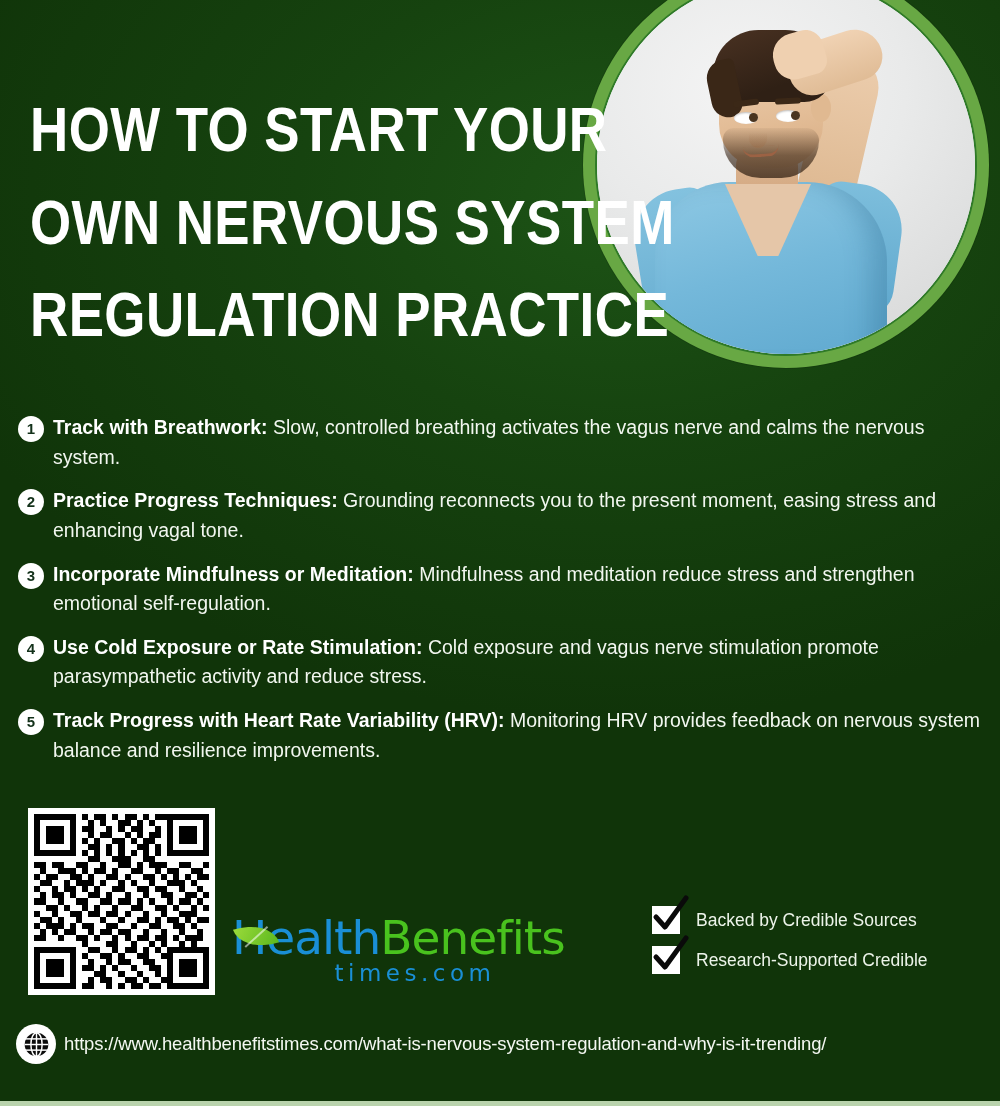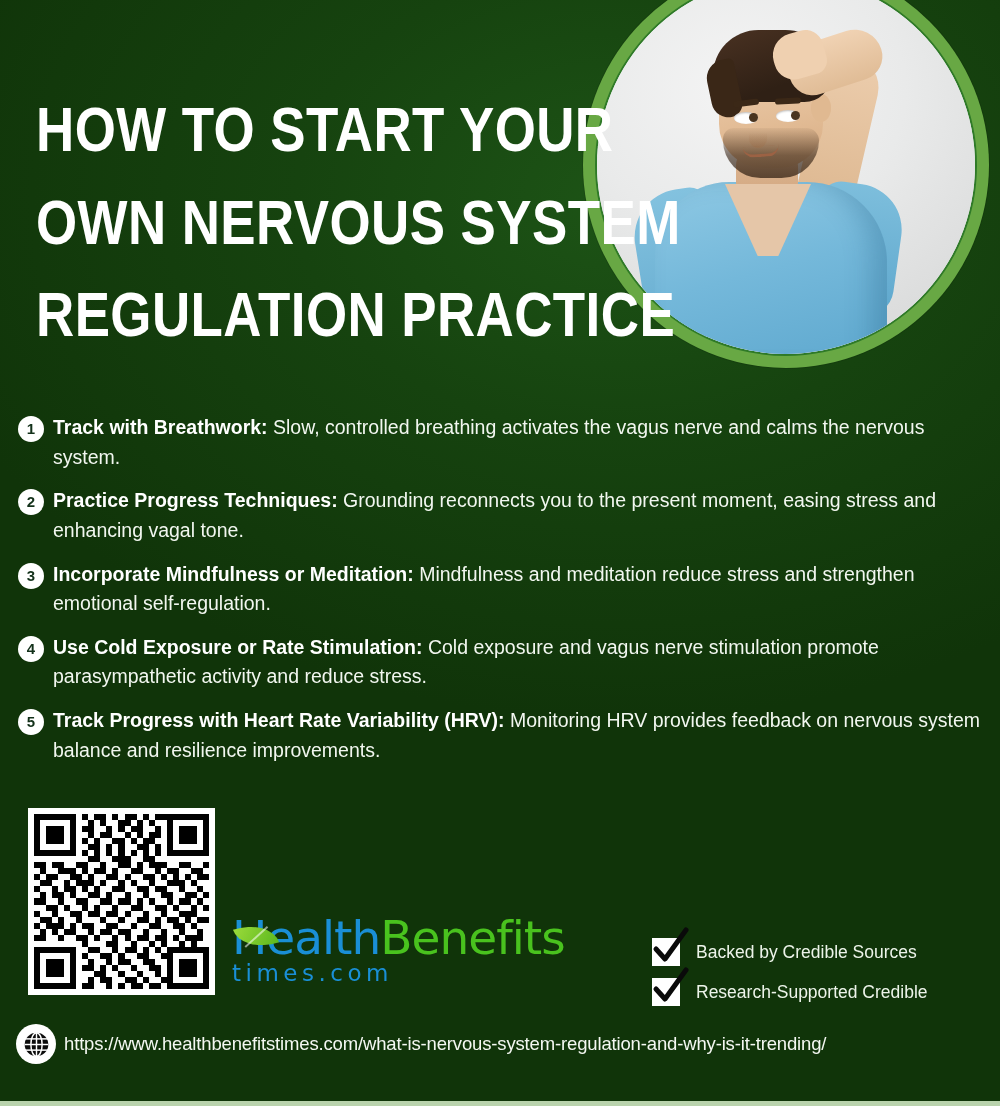"HOW TO START YOUR" .title { left: 36px -> 30px }
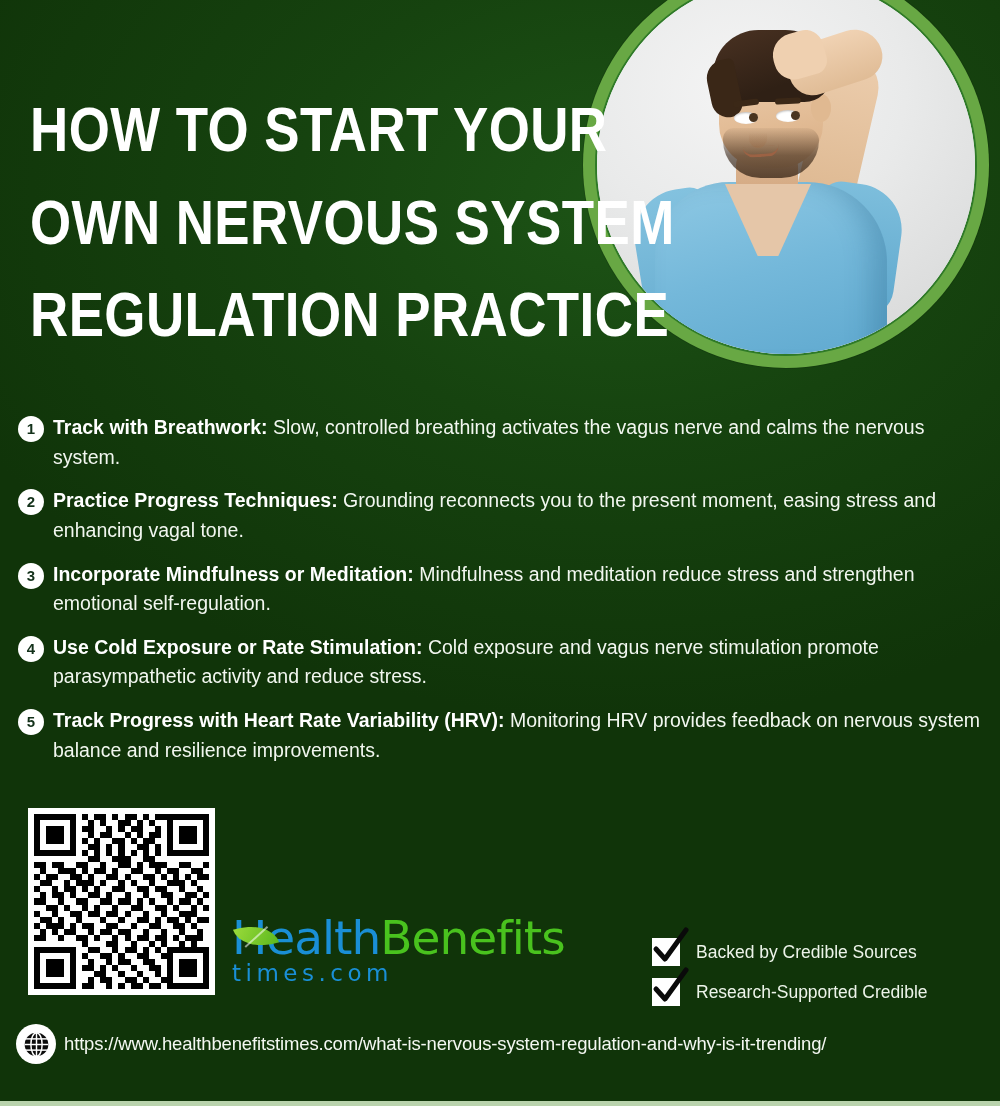"Backed by Credible Sources" .badges { margin-top: 32px -> none }
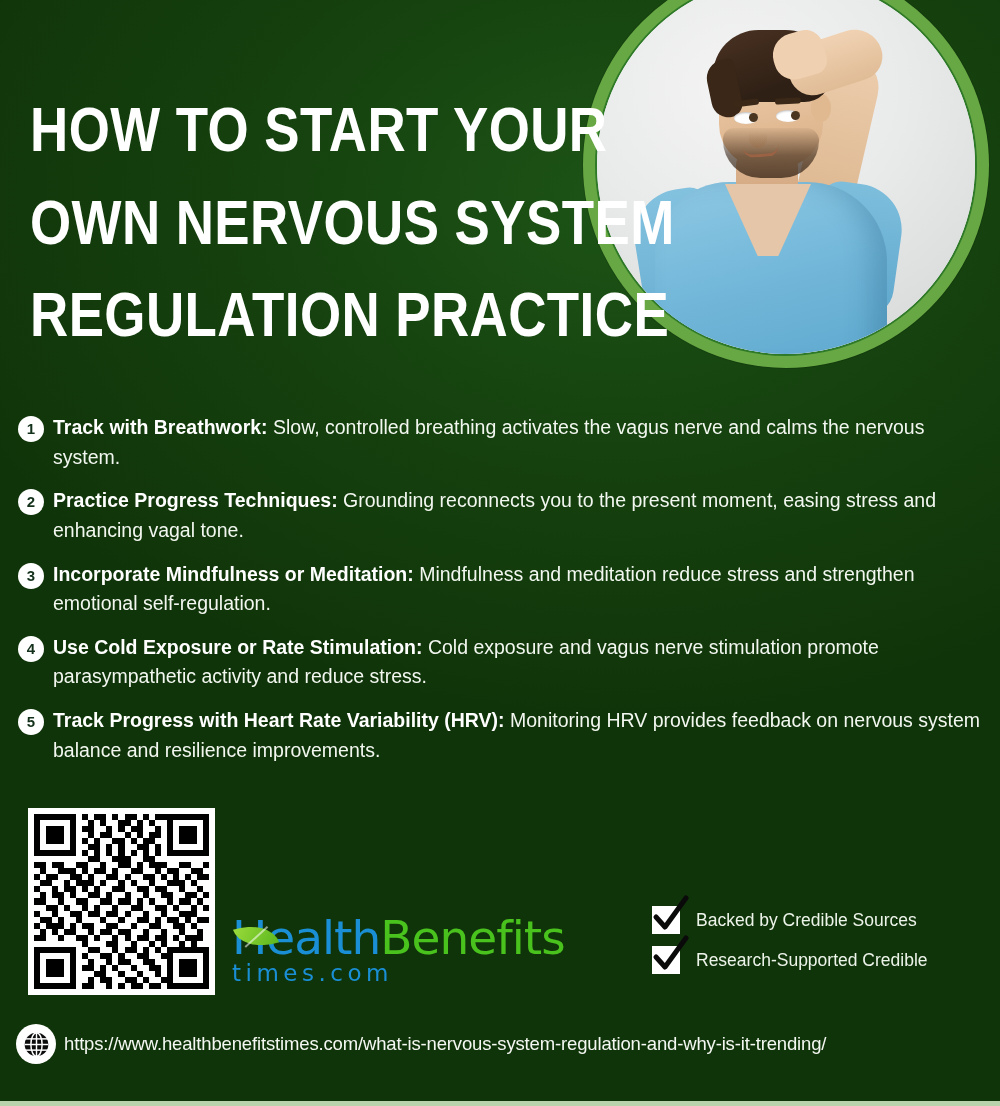"times.com" .logo-sub { text-align: left -> center }
